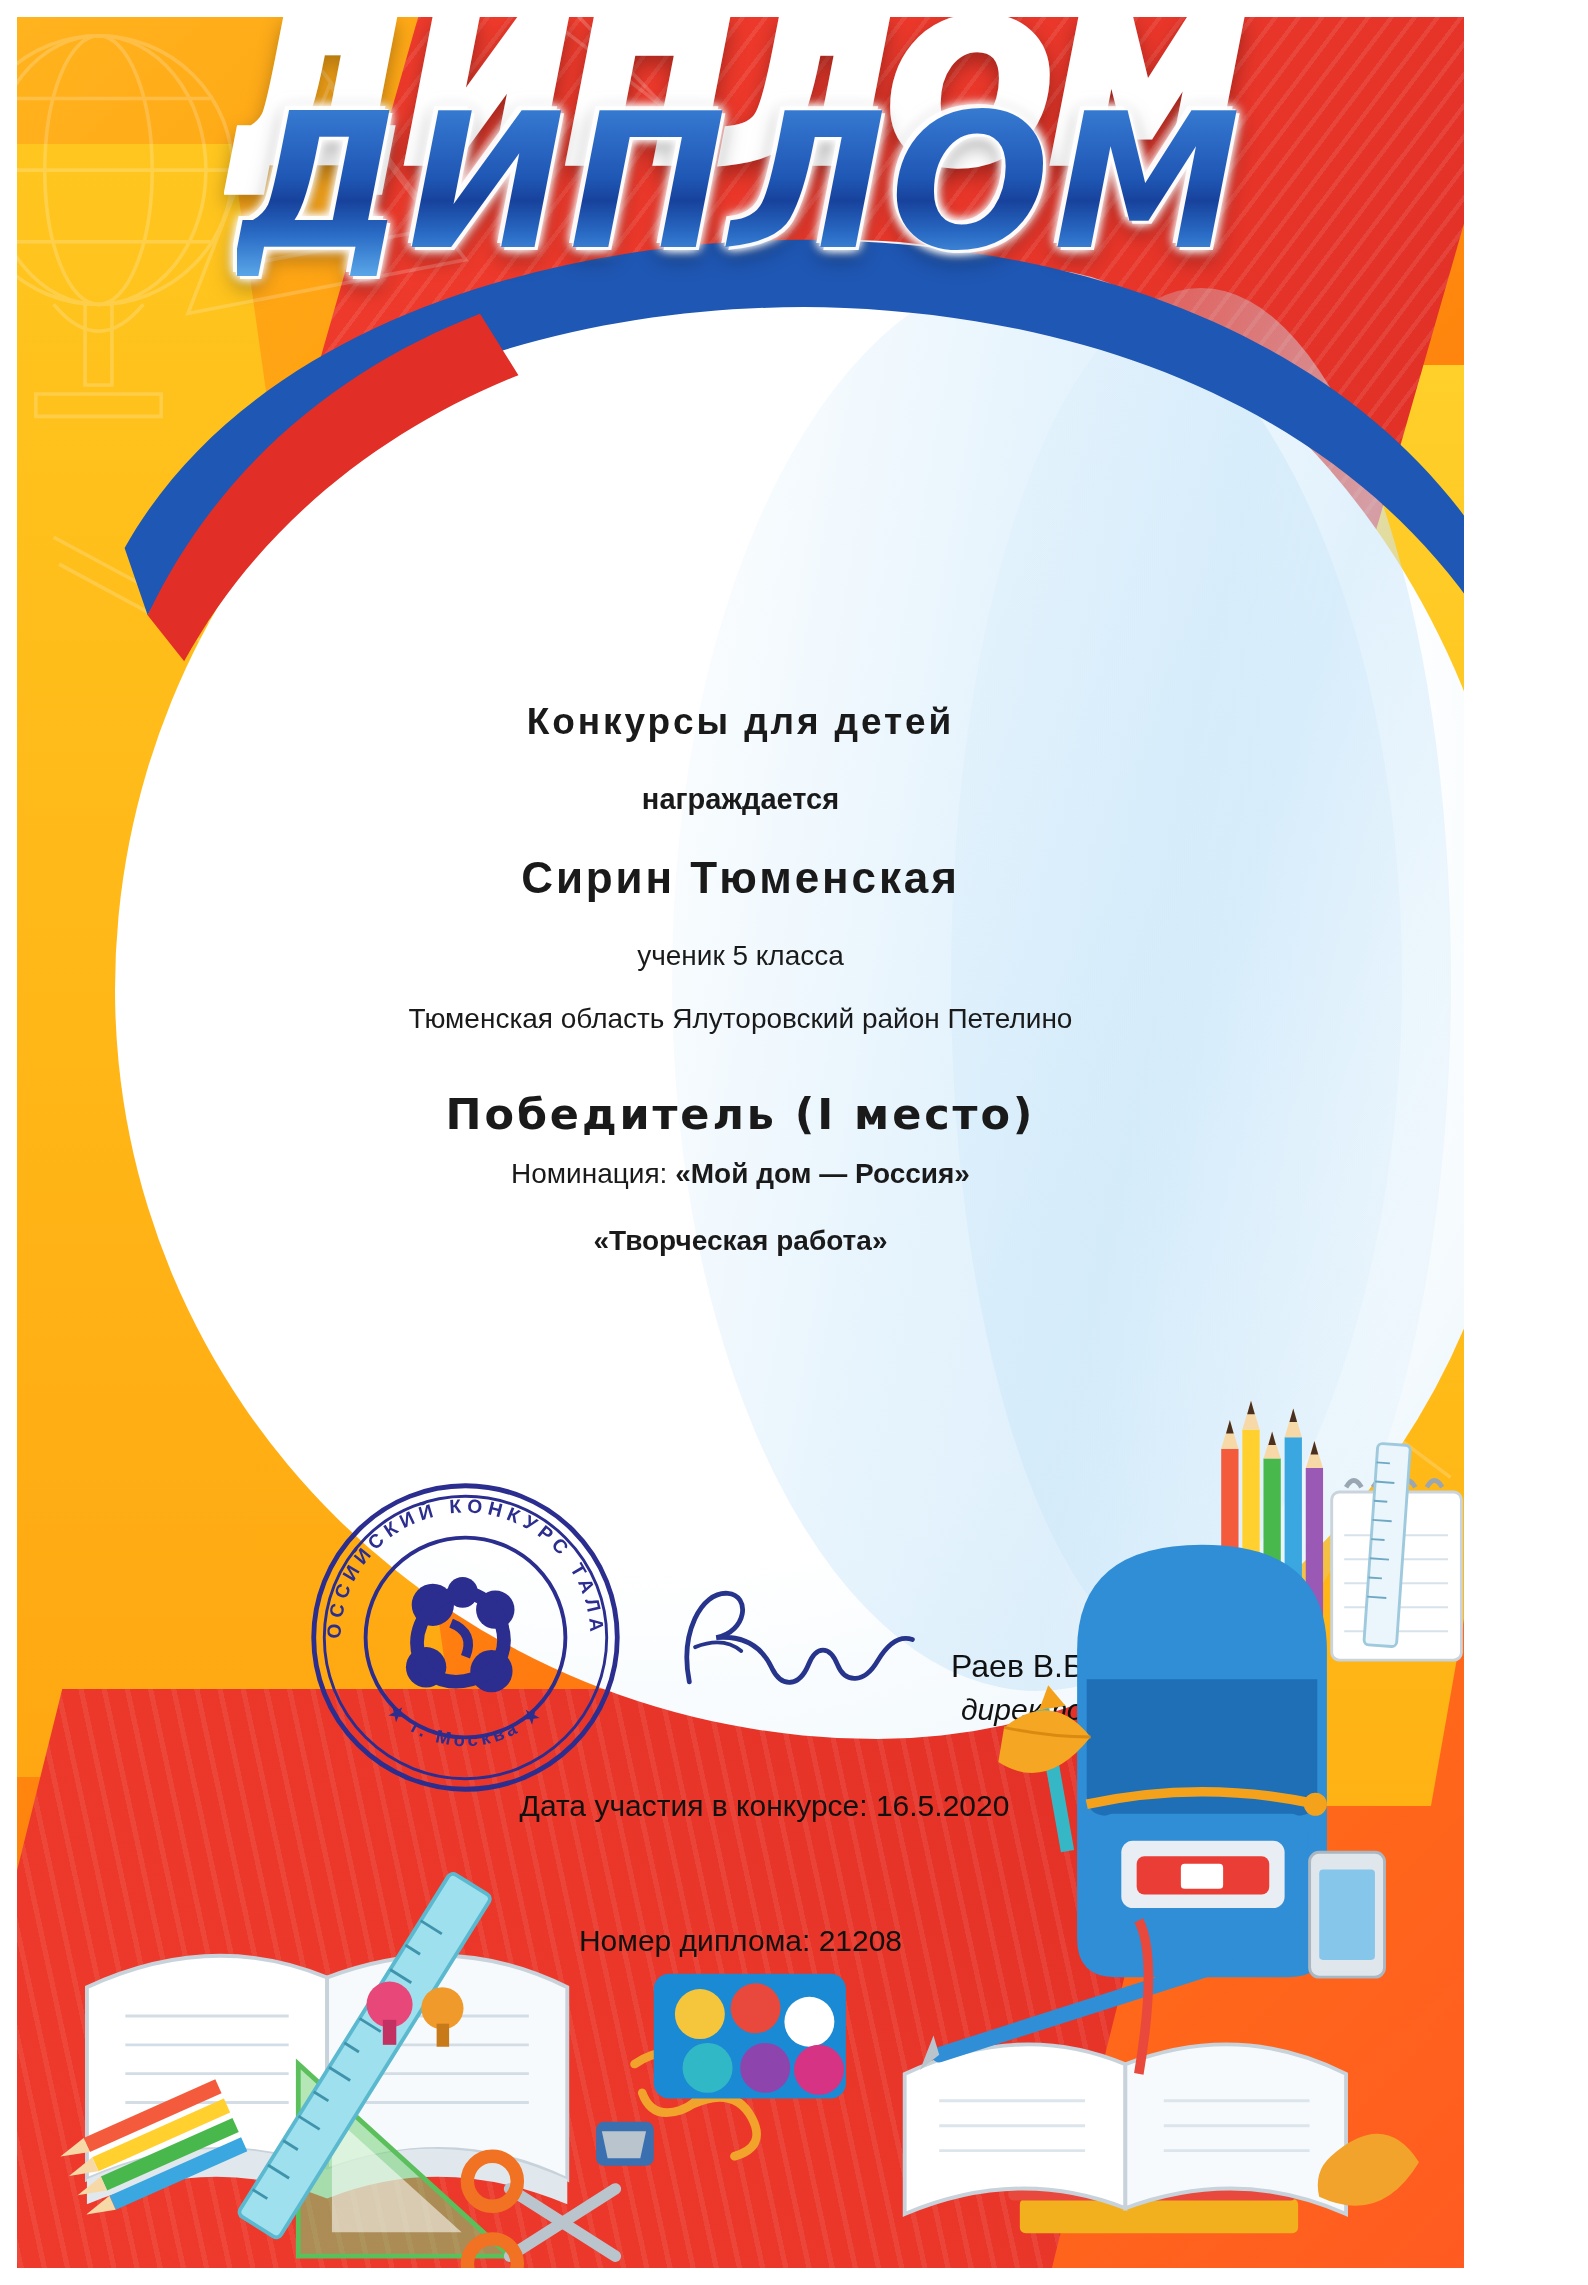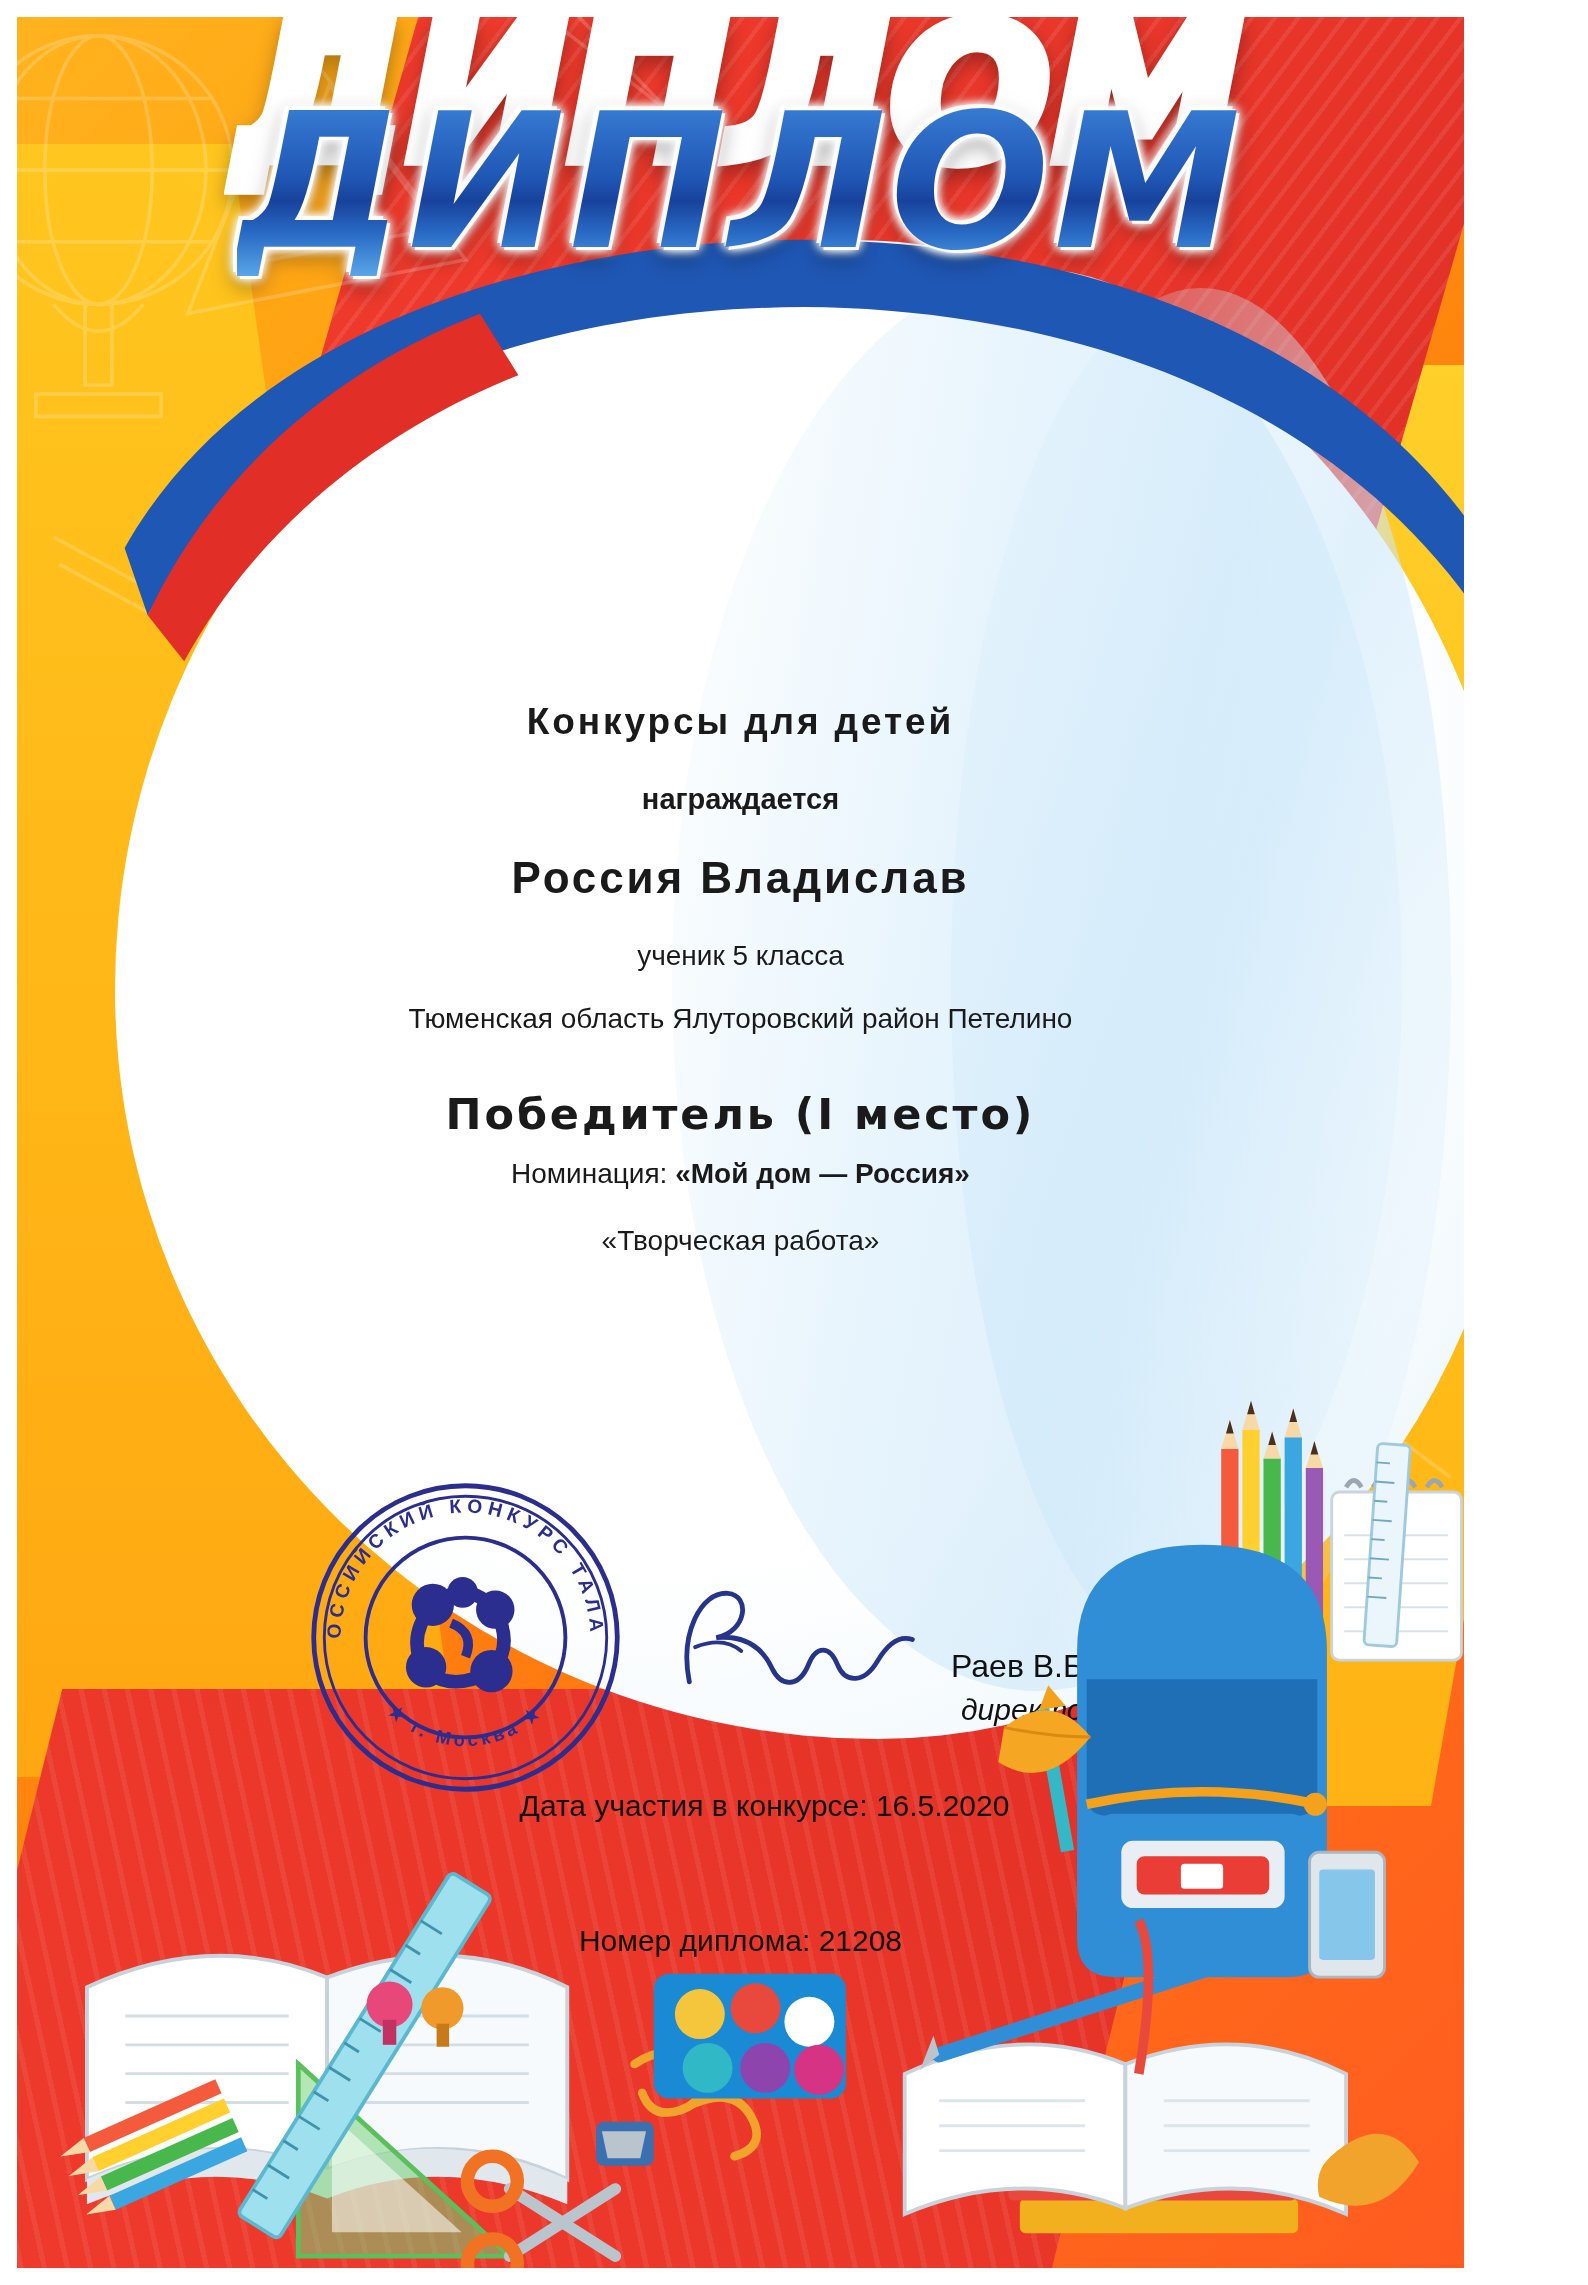"Россия Владислав" div.line-name { text: Россия  Владислав -> Сирин  Тюменская }
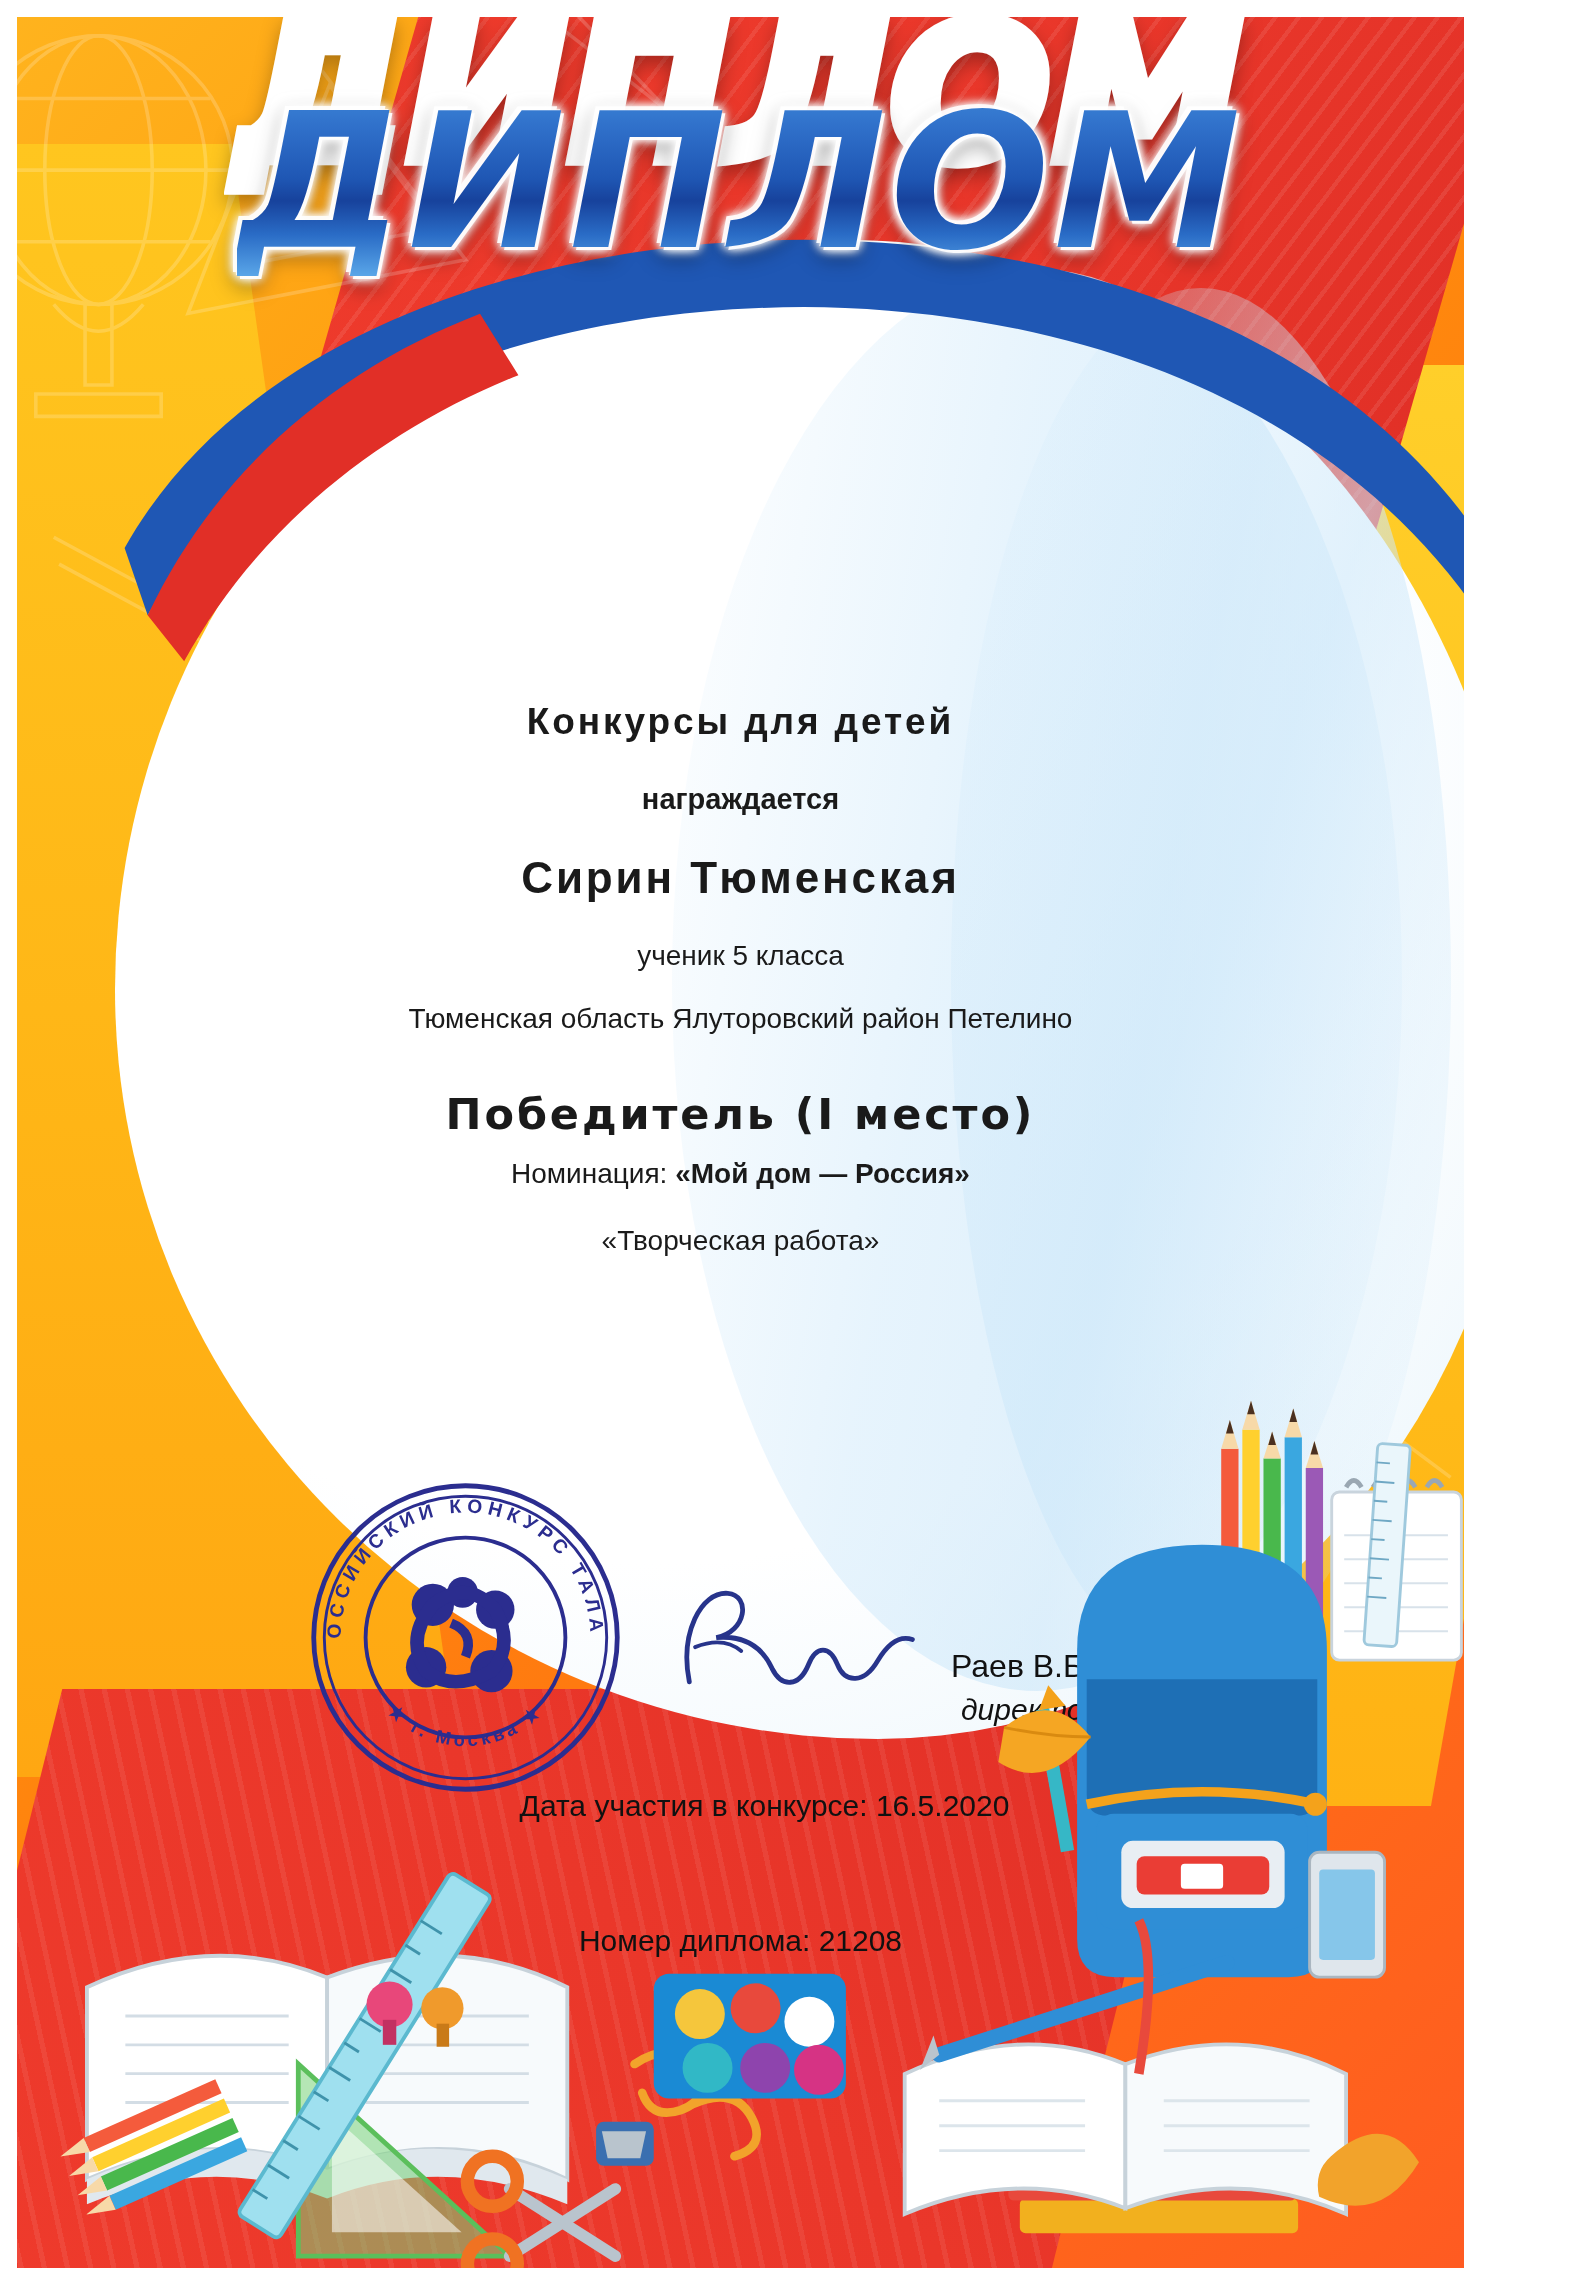"«Творческая работа»" .line-worktype { font-weight: normal -> bold }
